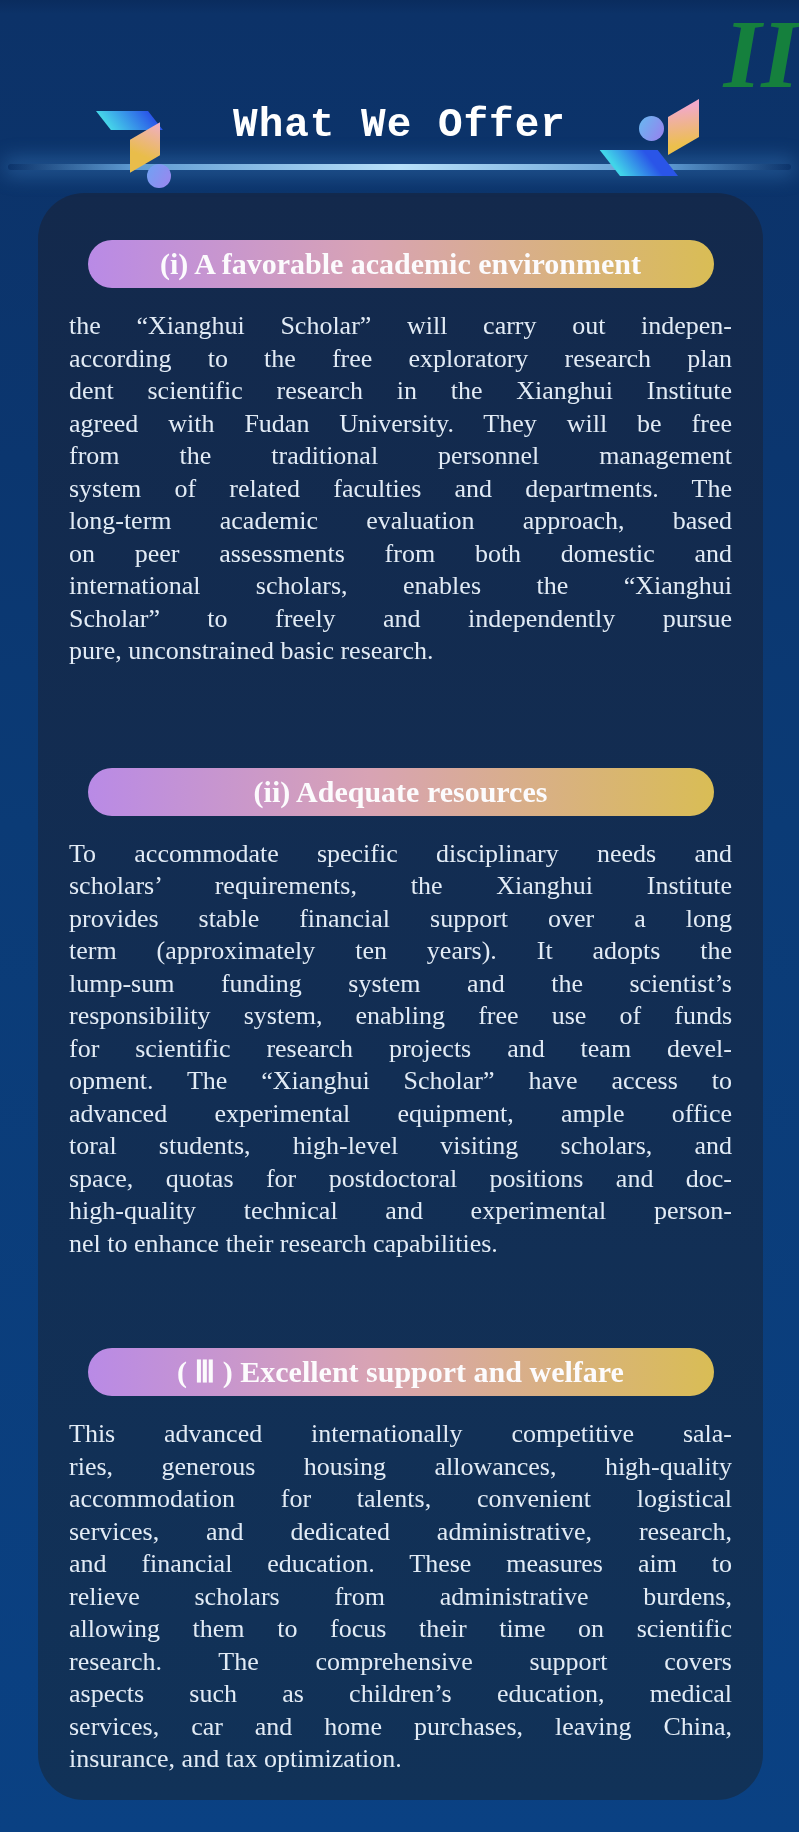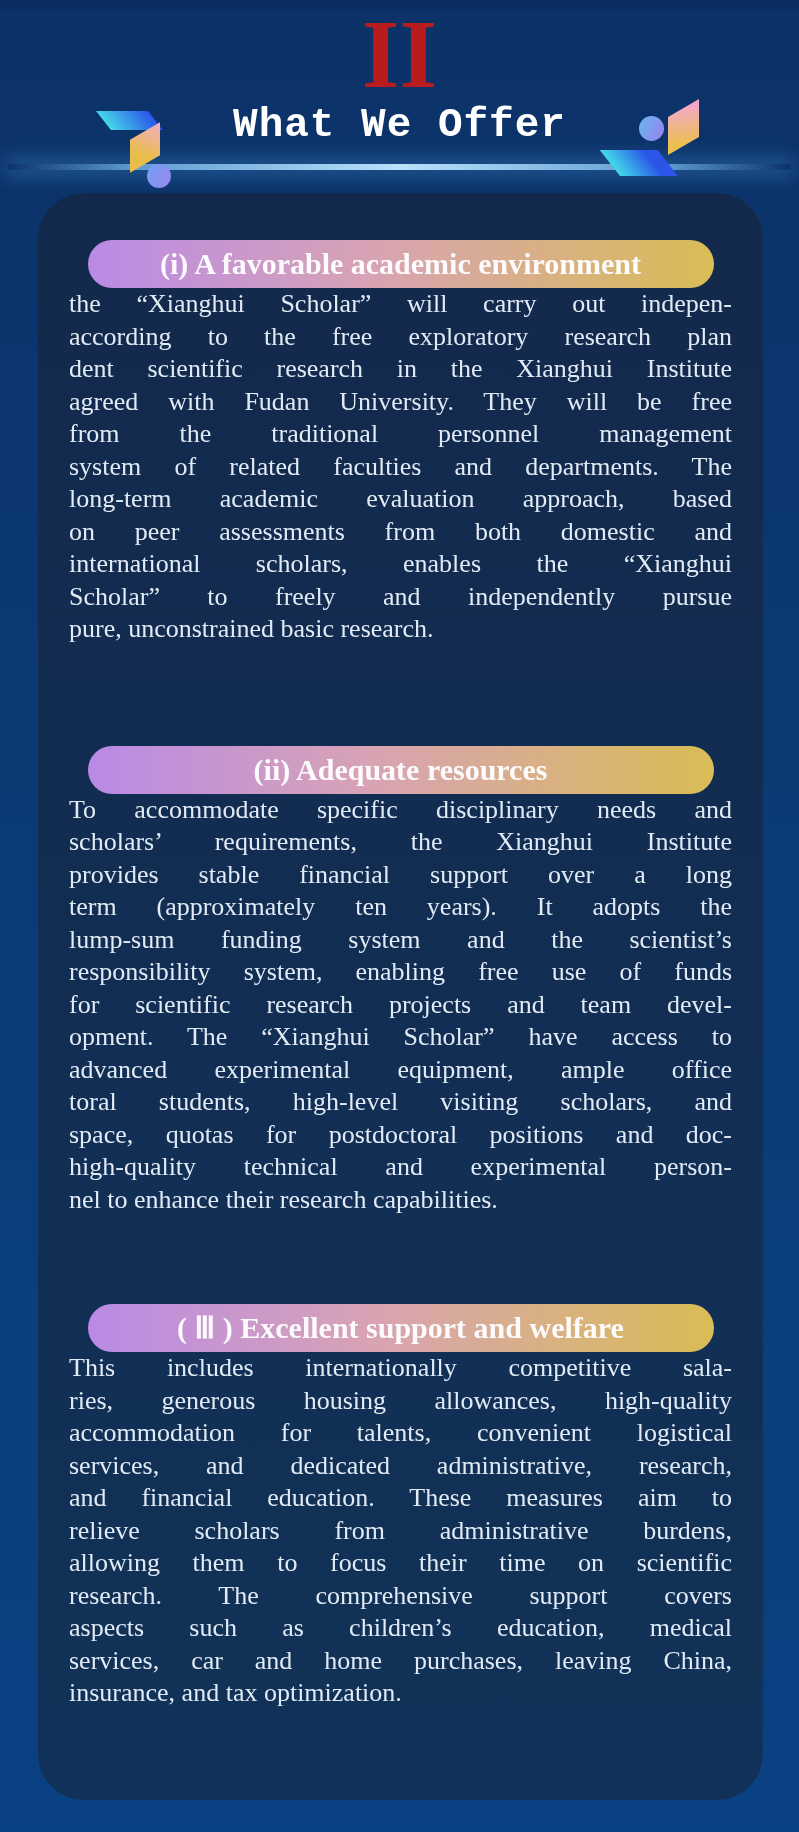"II" .roman { color: #b91c1c -> #15803d; font-style: none -> italic; text-align: center -> right }
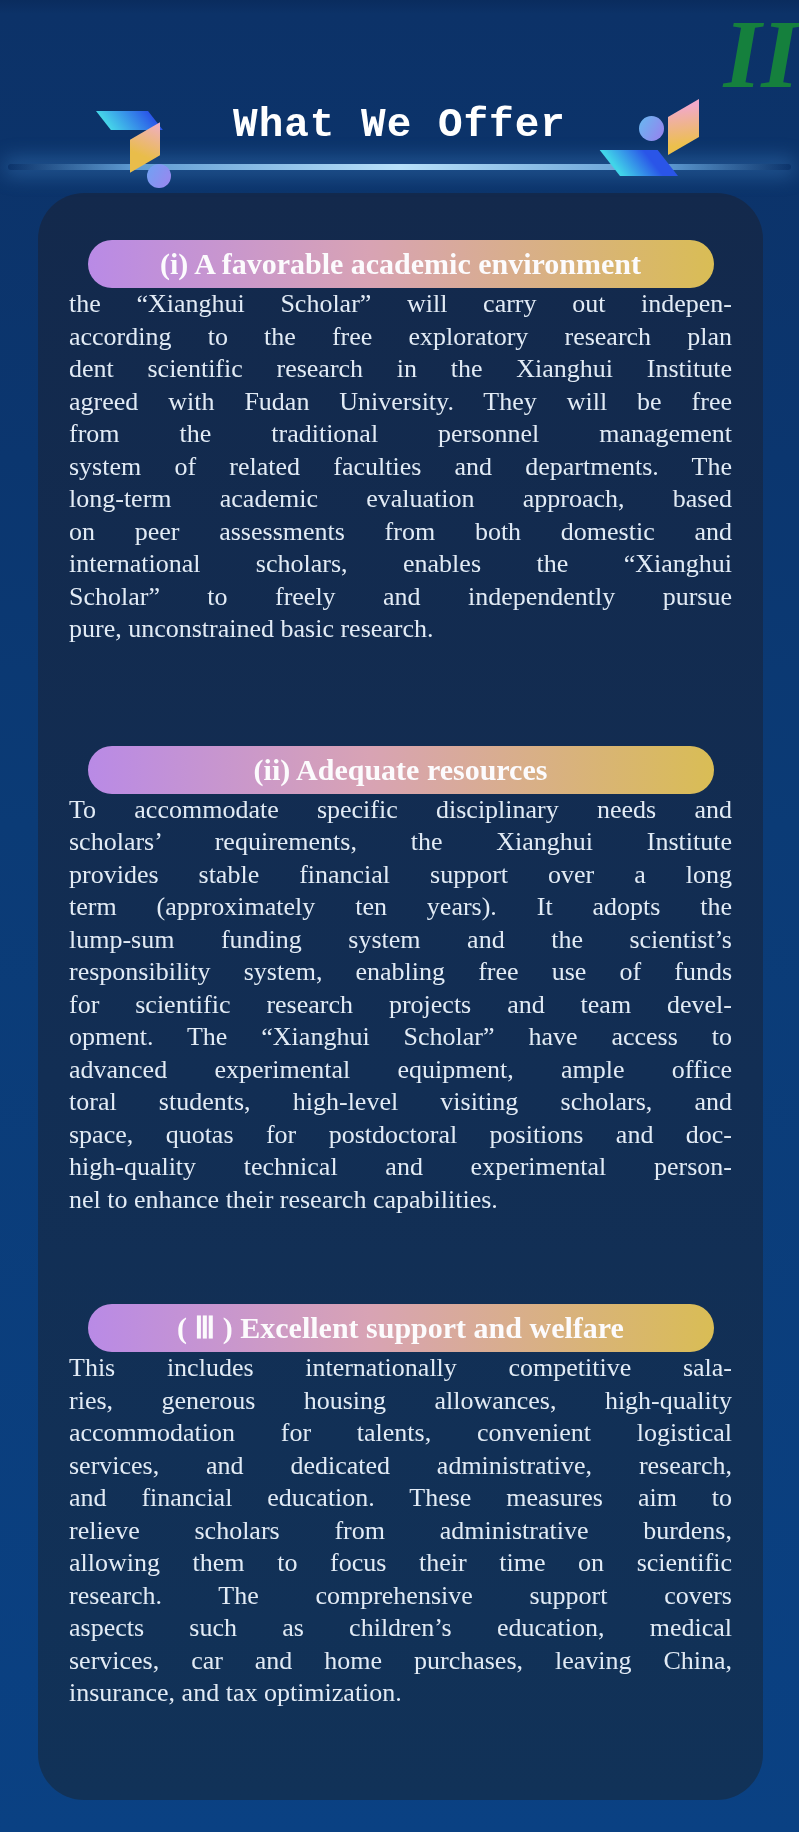"the “Xianghui Scholar” will carry" .para { margin-top: none -> 22px }
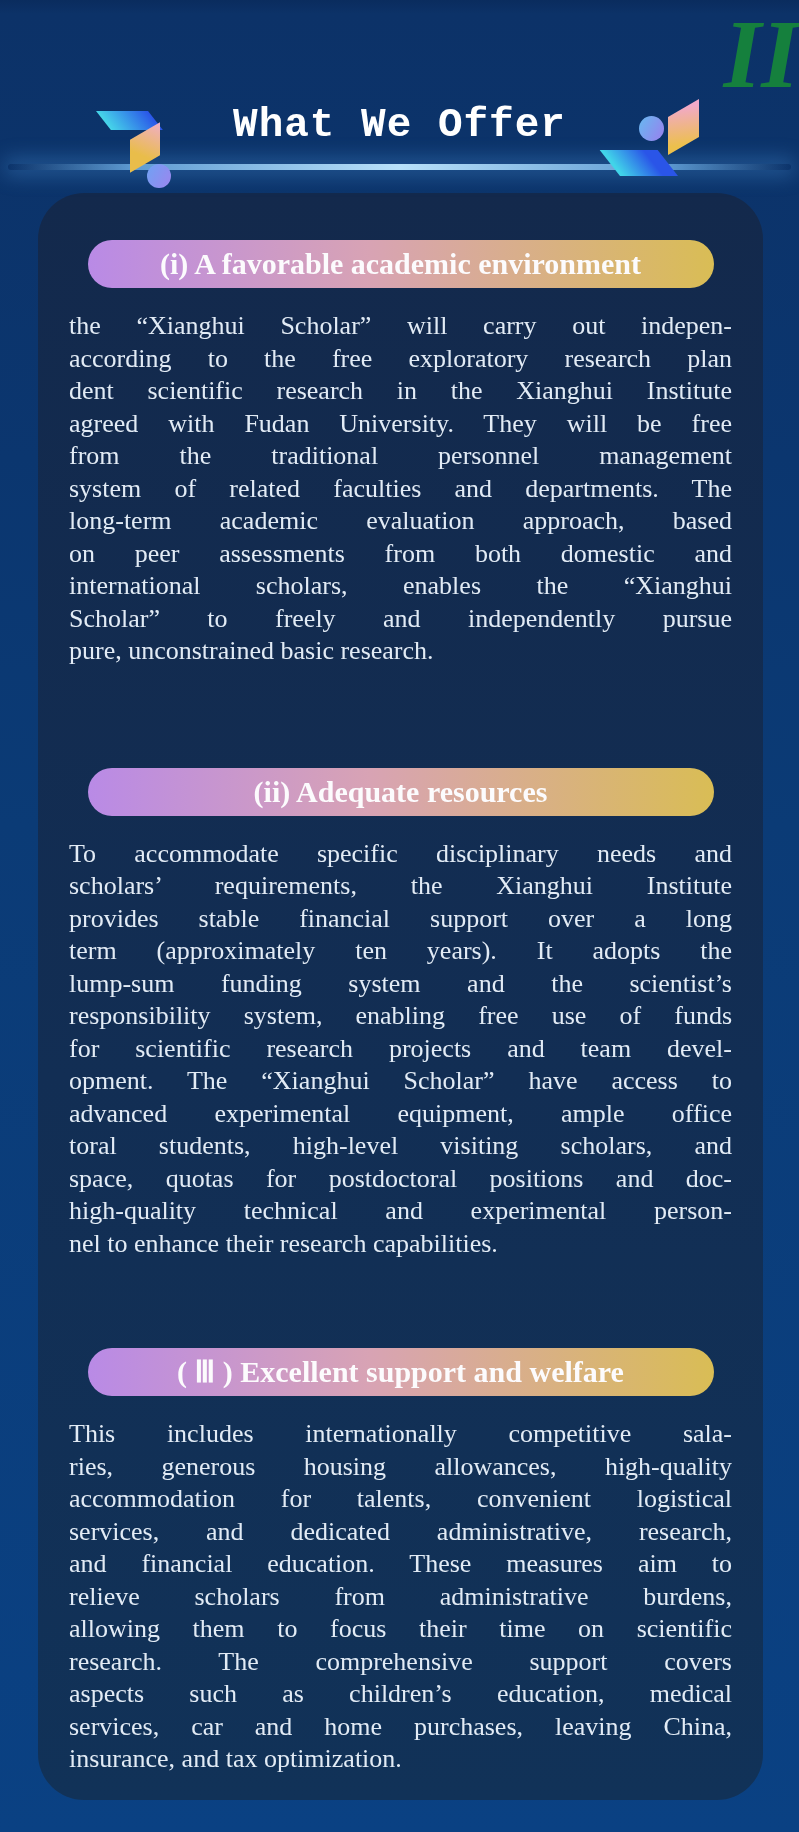"This includes internationally" div.tline { text: includes -> advanced }
